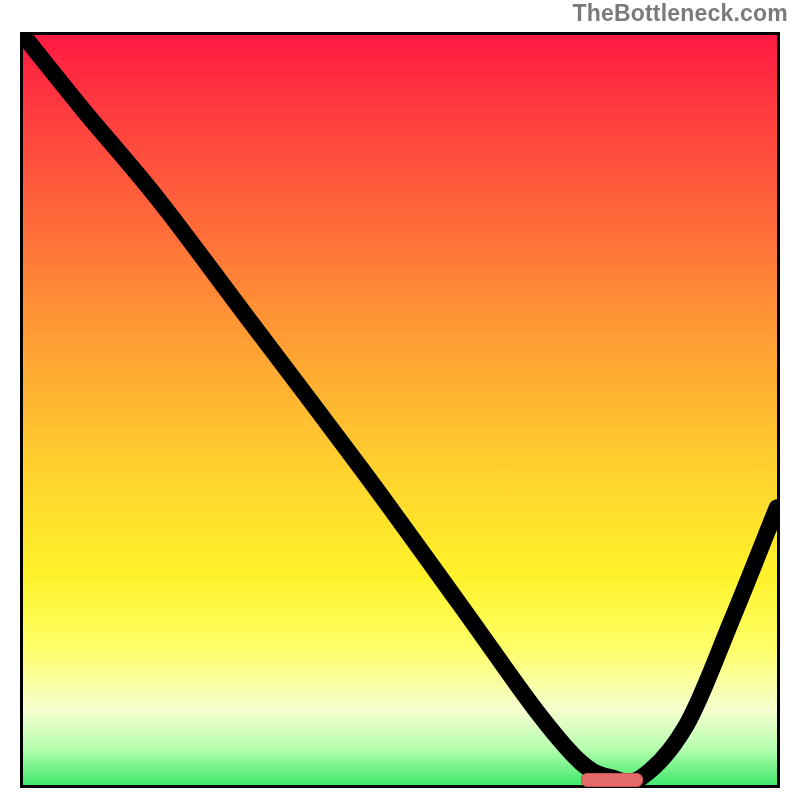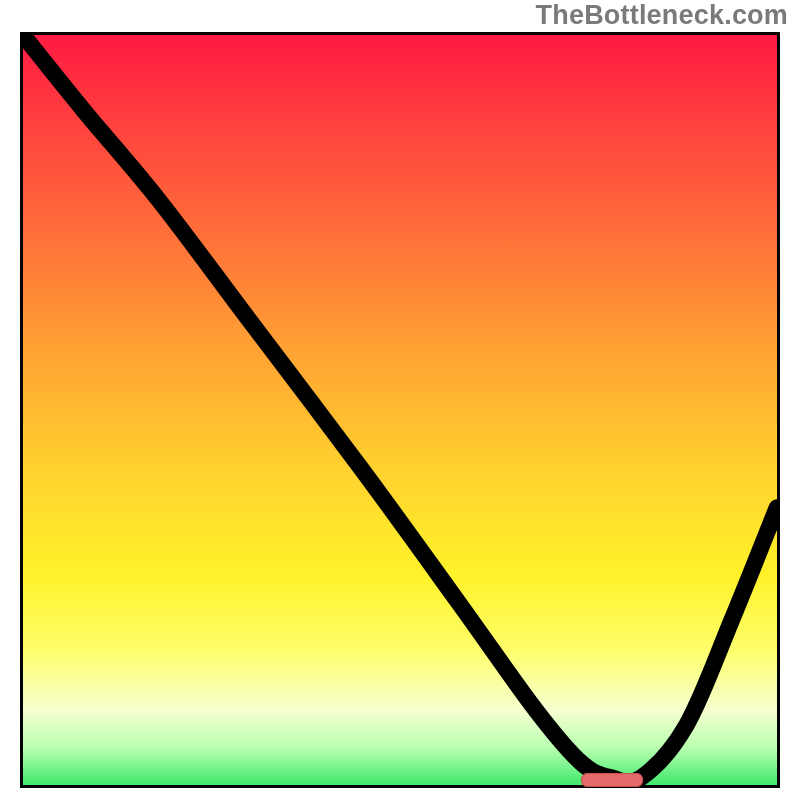"TheBottleneck.com" .watermark { font-size: 27px -> 23px }
